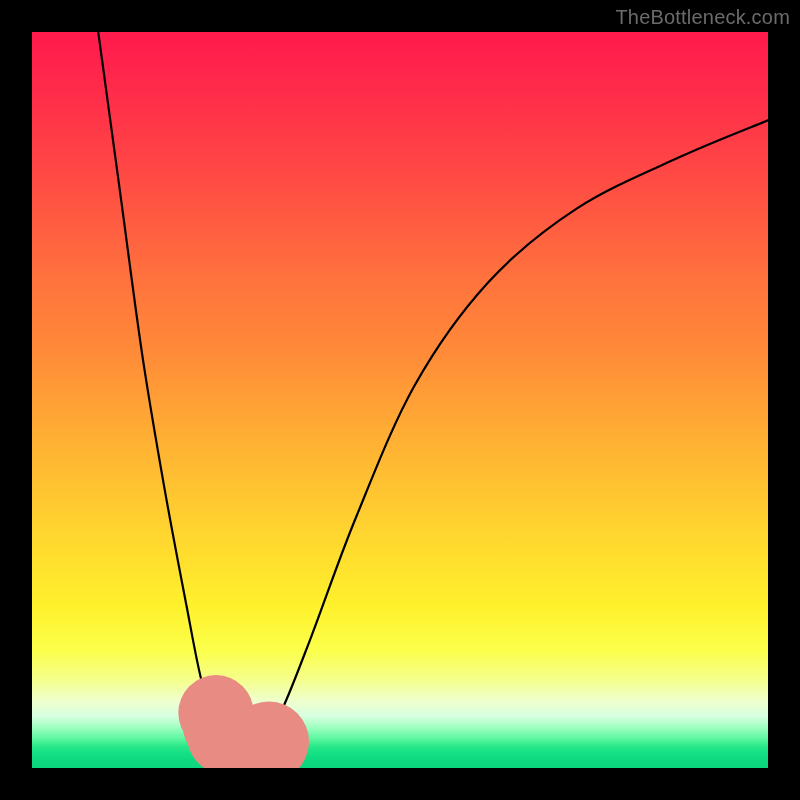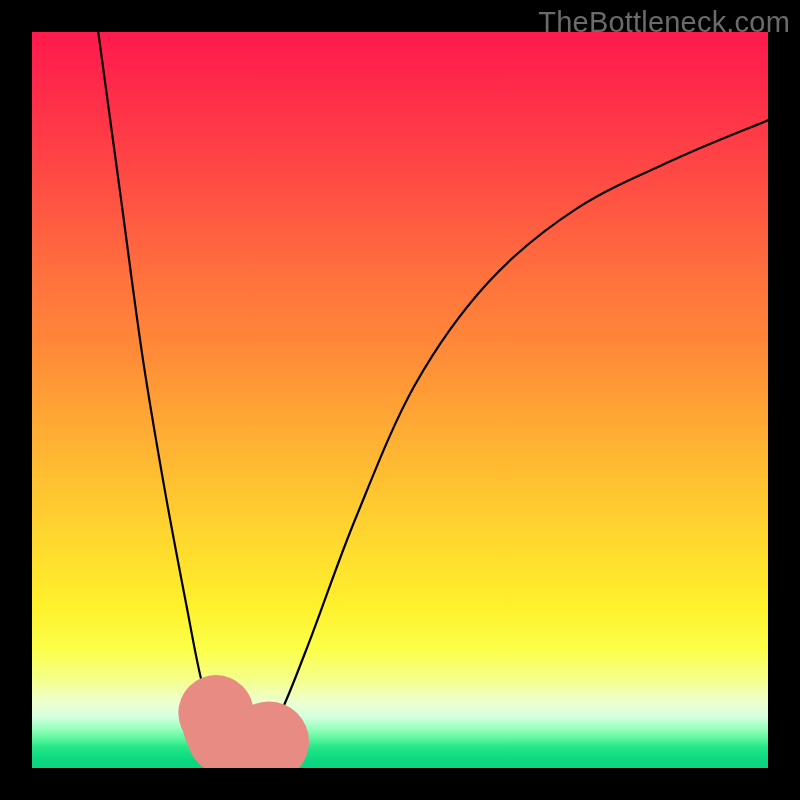"TheBottleneck.com" .watermark { font-size: 29px -> 20px }
